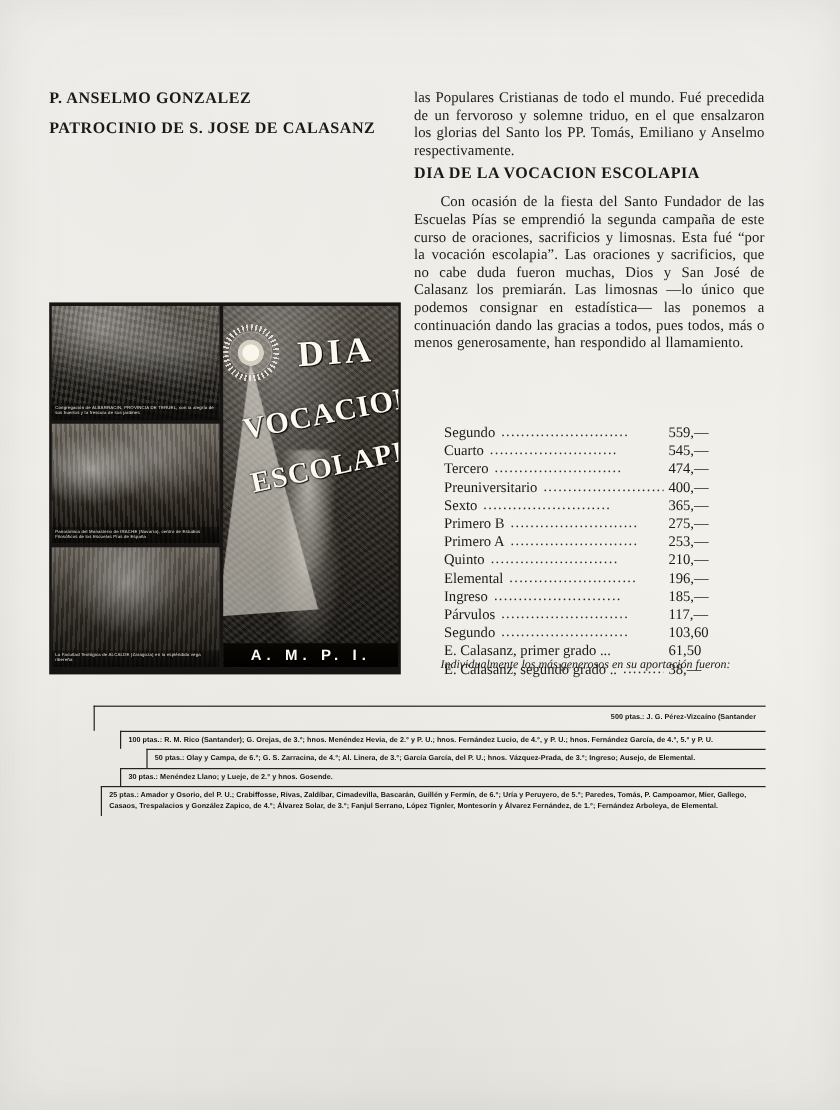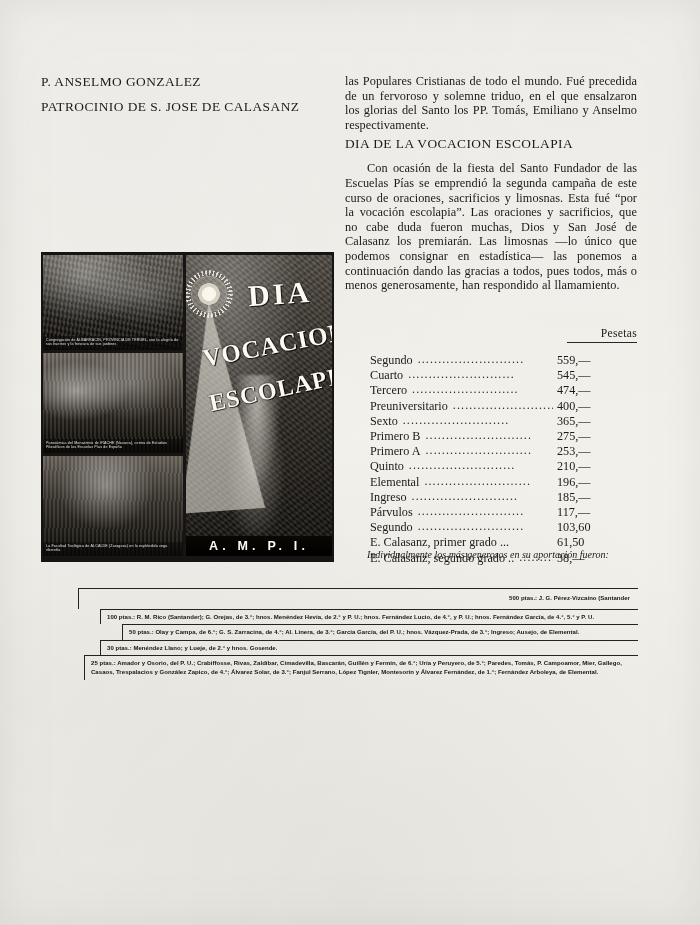"P. ANSELMO GONZALEZ" h2.sec { font-weight: 400 -> 700 }
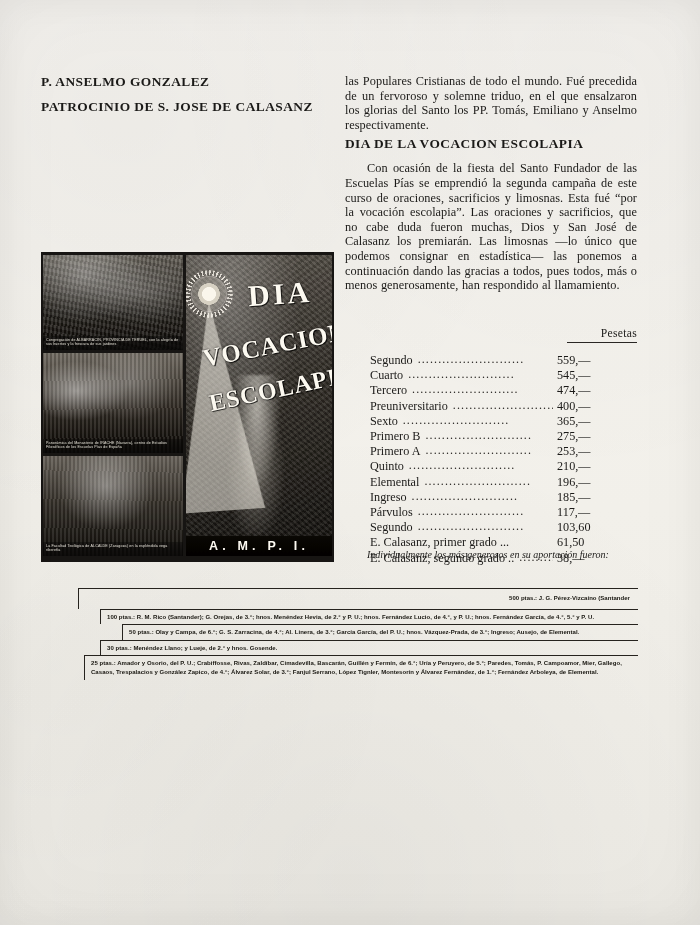"Pesetas" div.pesetas-head { html: <div> <span>Pesetas</span> <div></div> </div> -> none }
